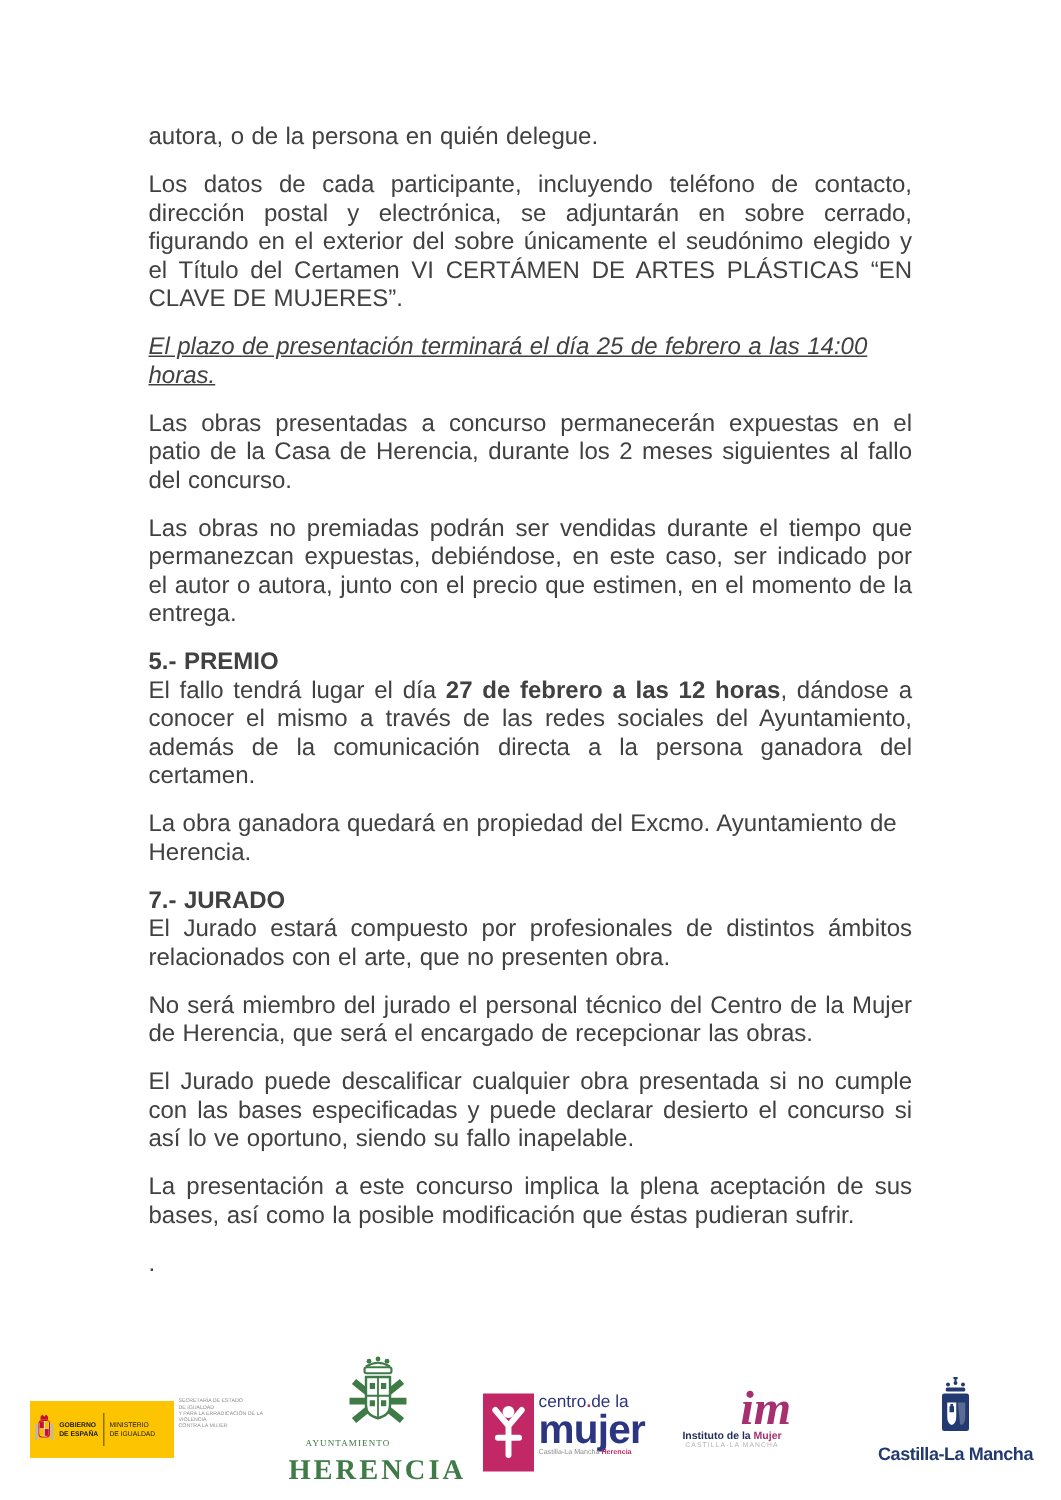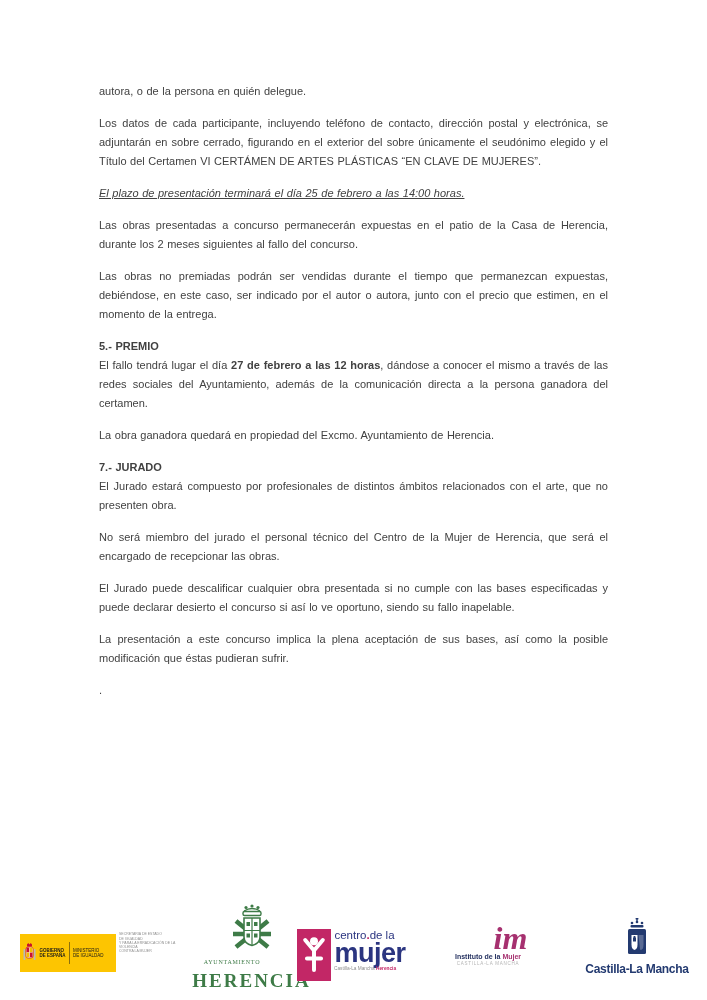"autora, o de la persona" .para { font-size: 11px -> 16px }
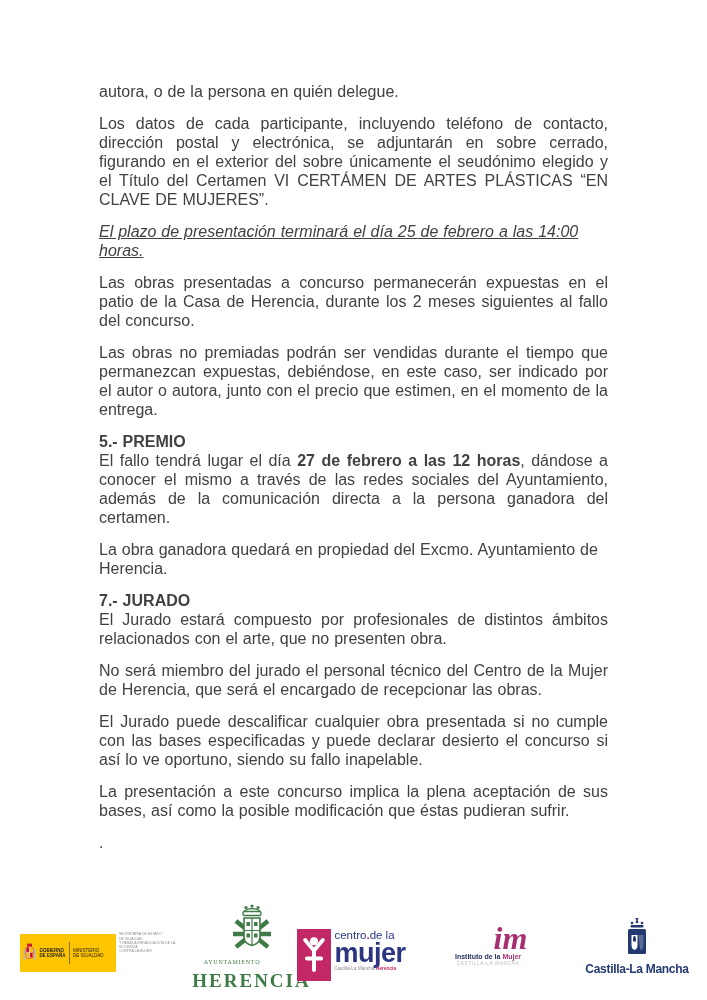"centro.de la" .logo-block { justify-content: center -> none }
